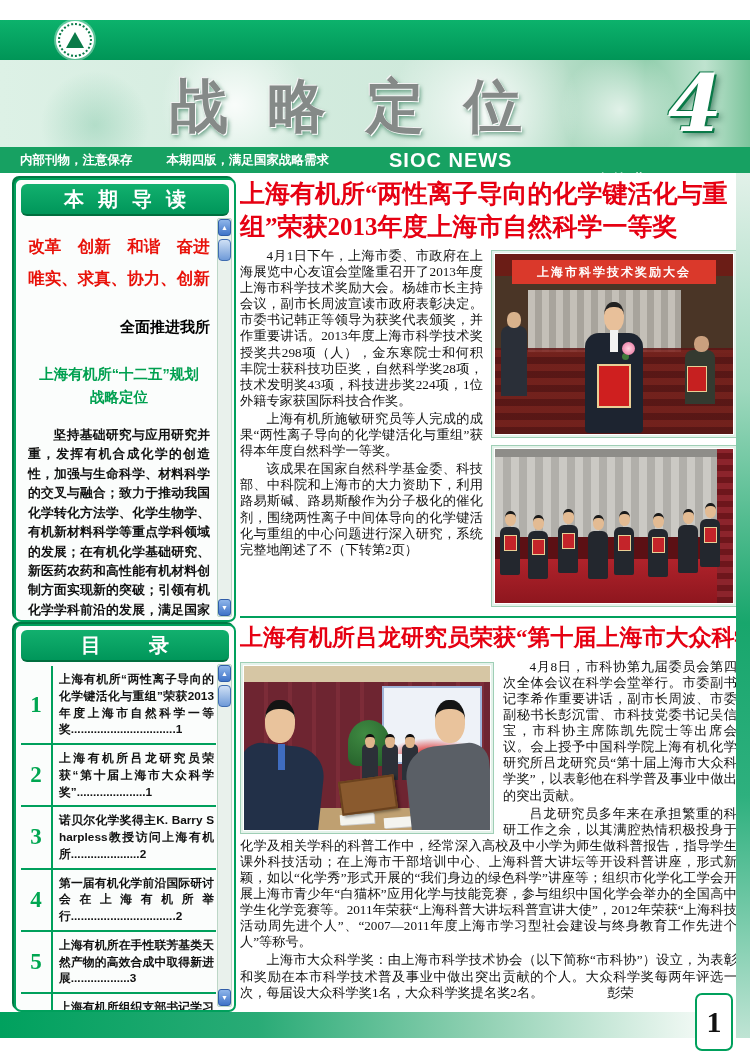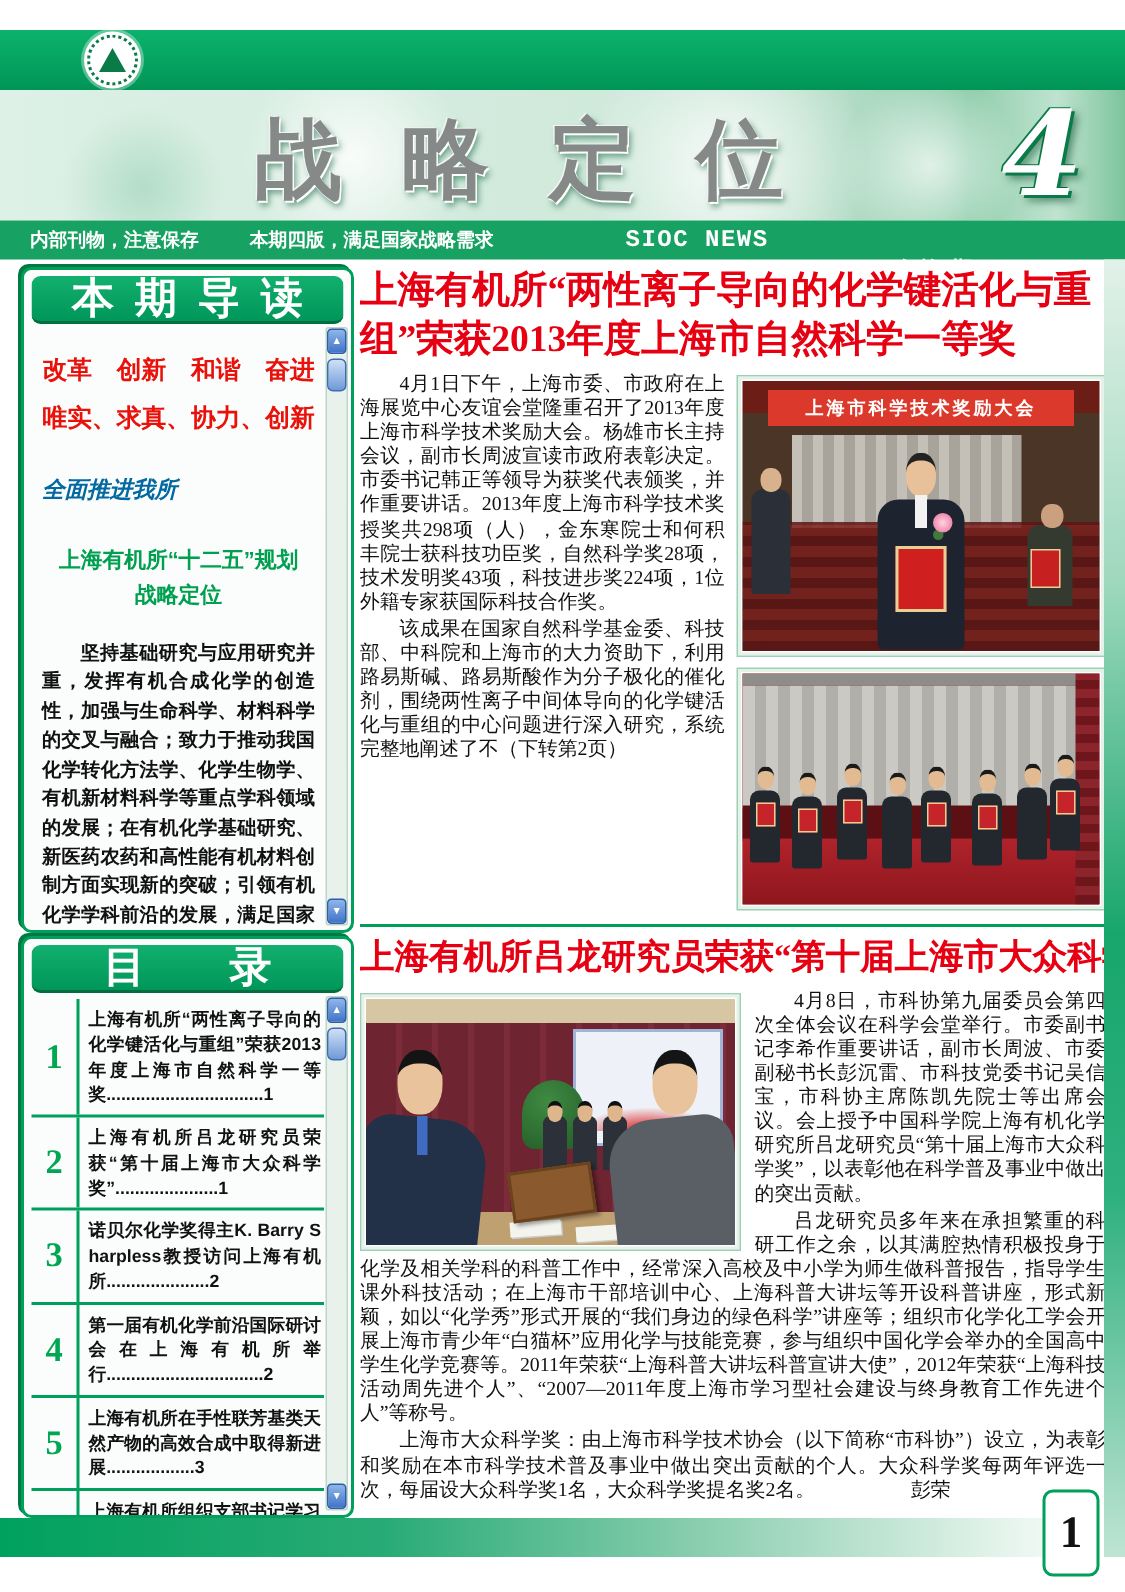"SIOC NEWS" .inf-c { font-family: Liberation Mono, monospace -> Liberation Sans, sans-serif; font-size: 16px -> 20px; margin-left: 88px -> 60px }
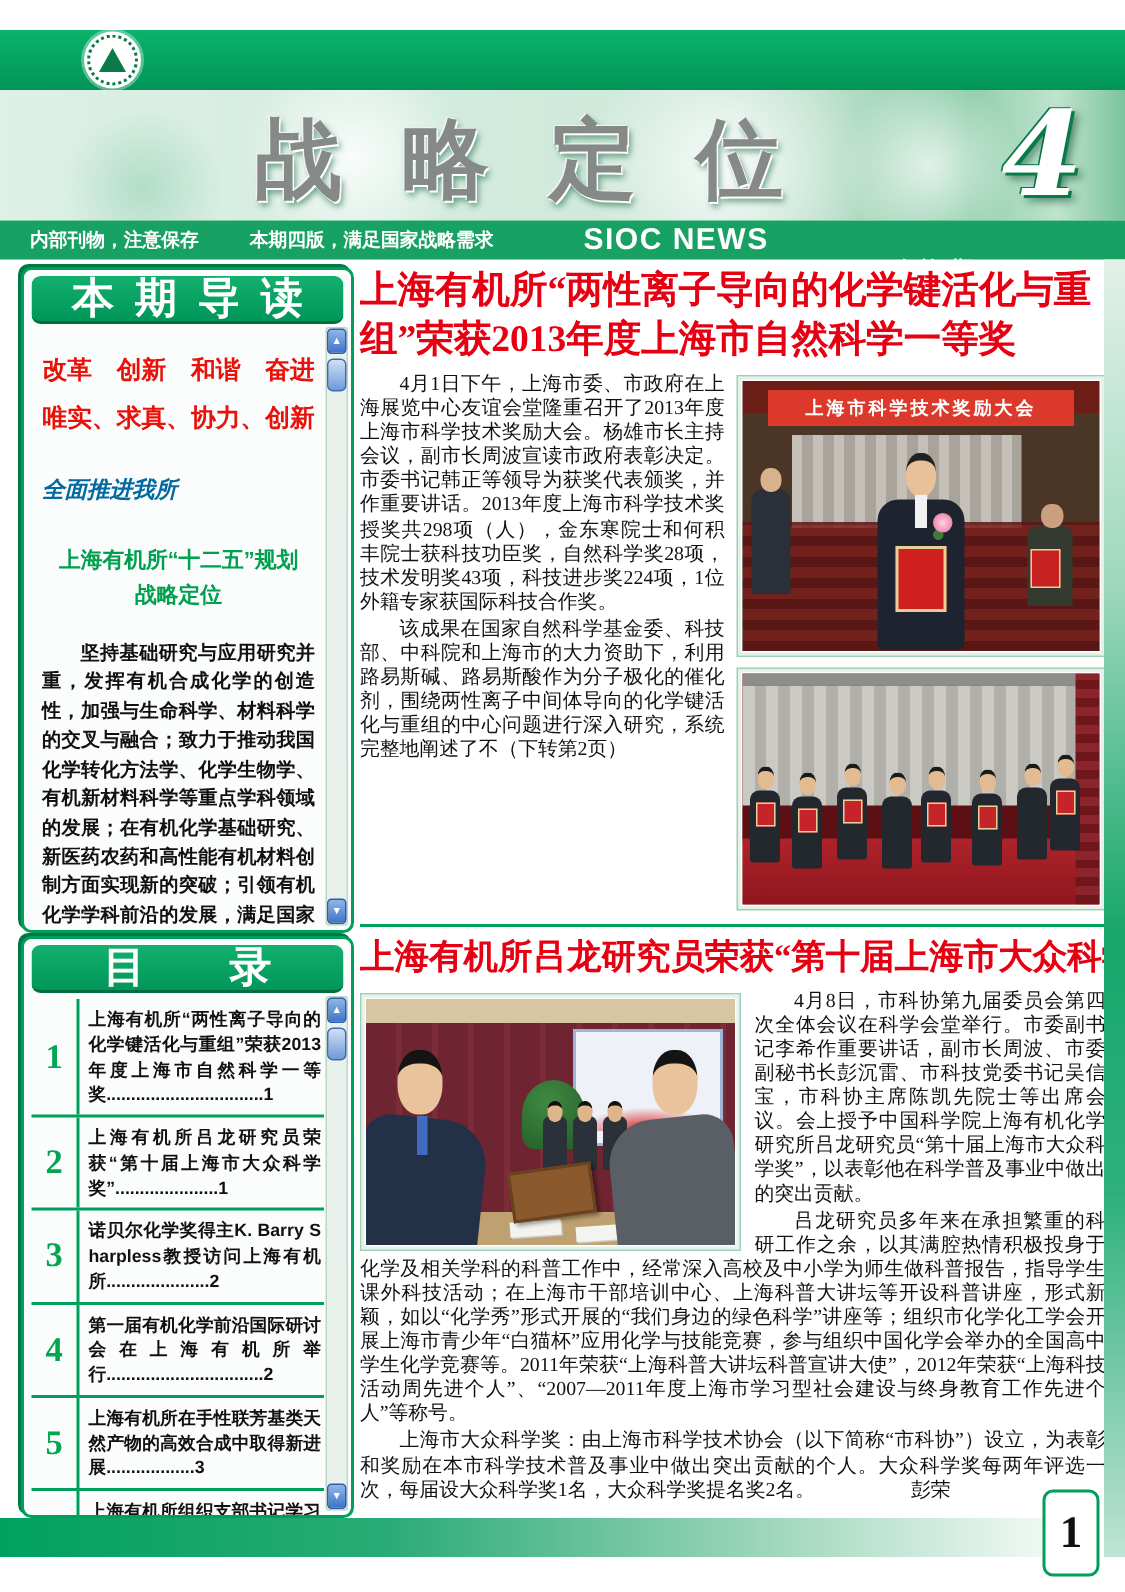"本期导读" .panel-head { font-size: 28px -> 20px }
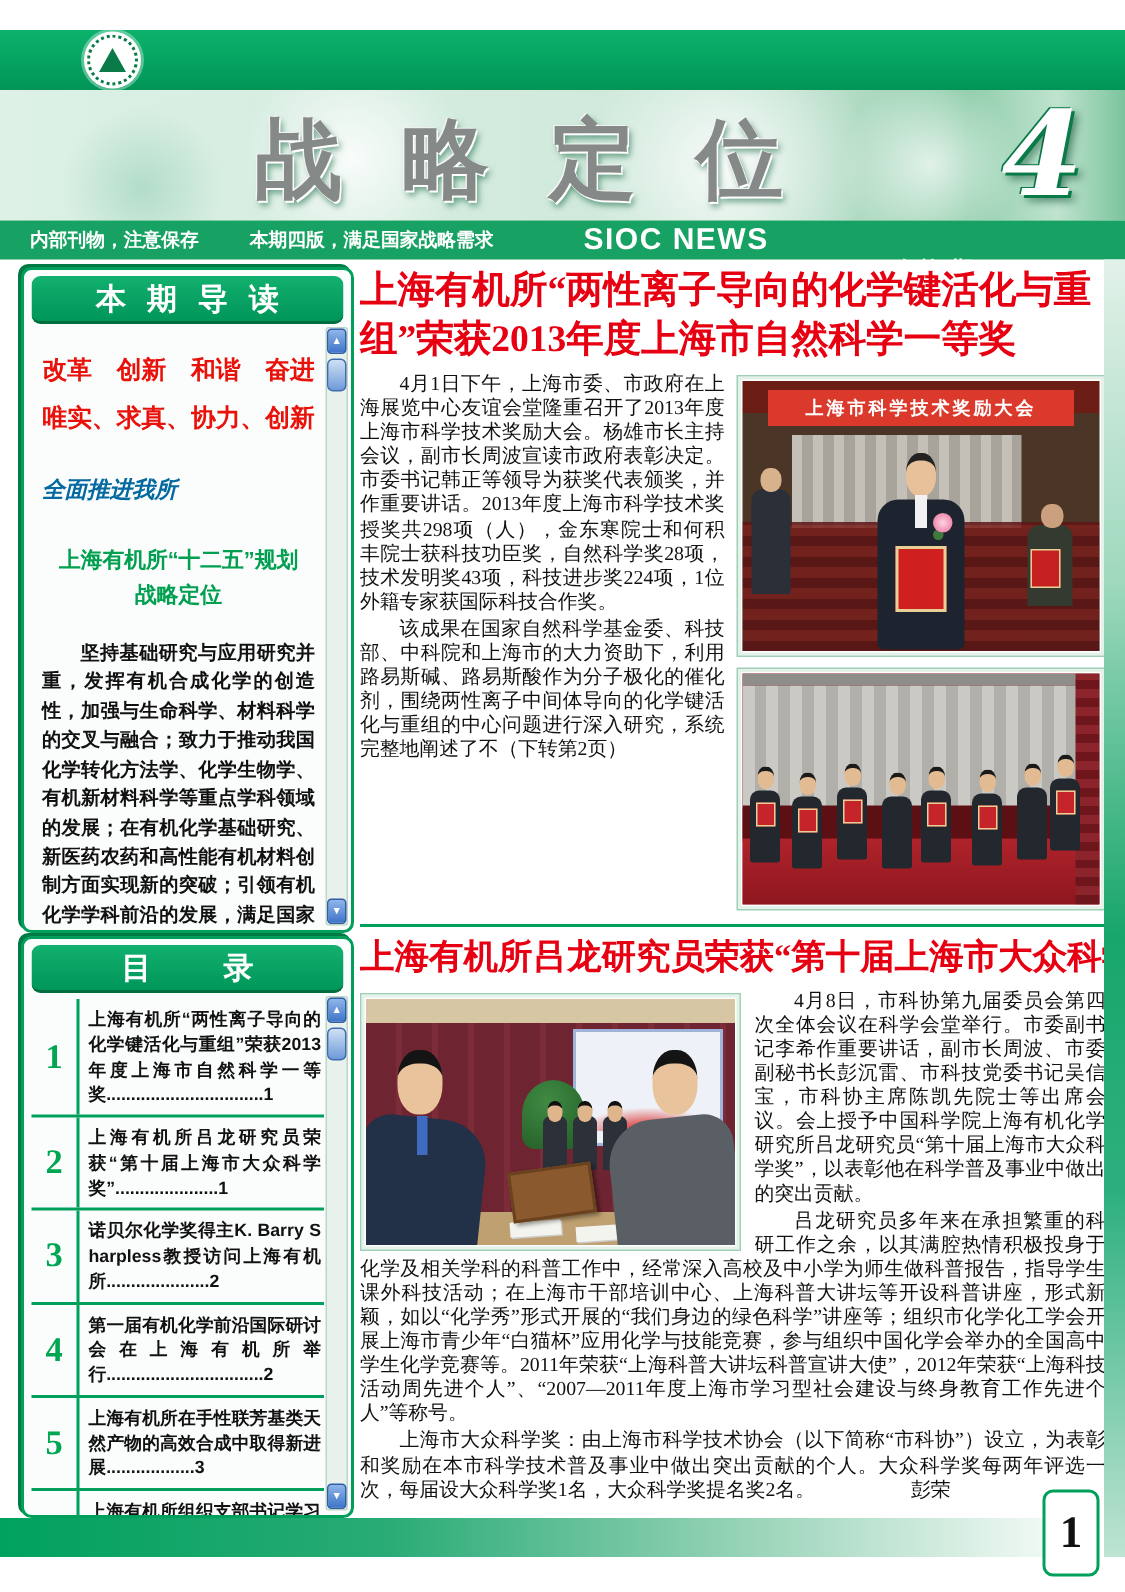"全面推进我所" .purple { color: #0369a1 -> #000000; font-style: italic -> none; text-align: left -> right }
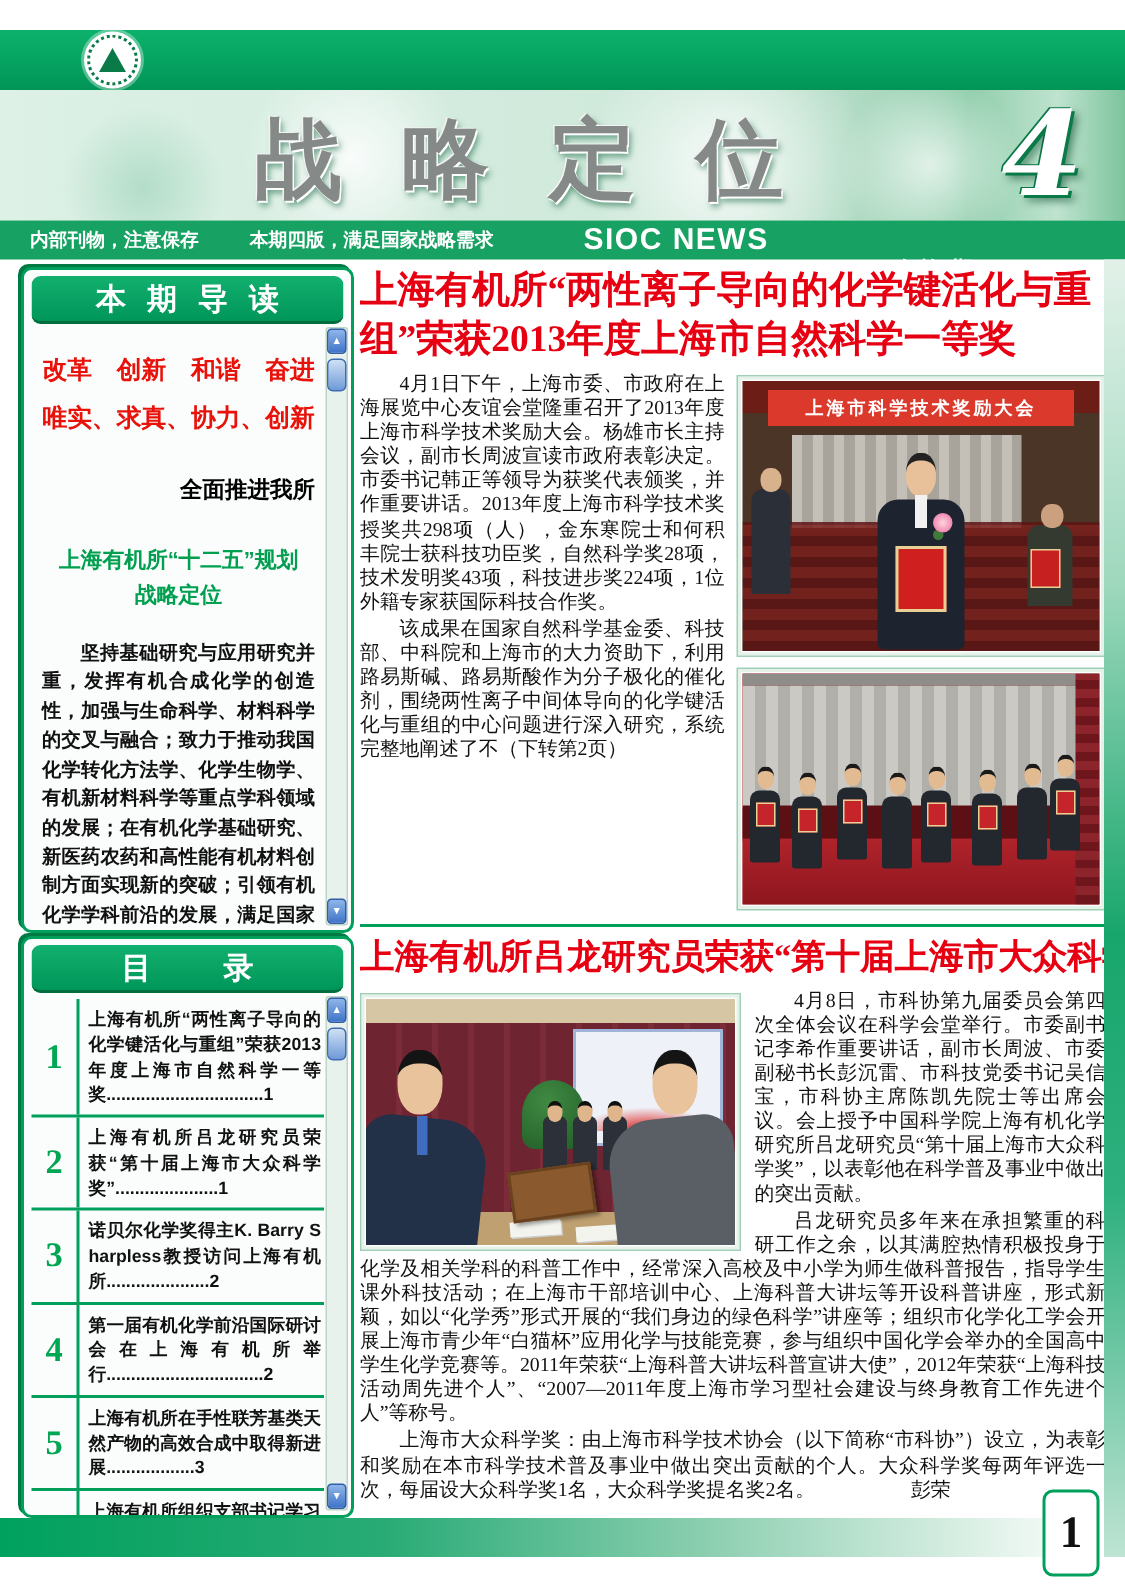"上海有机所施敏研究员等人完成的成果“两性离子导向的化学键活化与重组”获得本年度自" p.body-text { html: none -> <p>上海有机所施敏研究员等人完成的成果“两性离子导向的化学键活化与重组”获得本年度自然科学一等奖。</p> }
